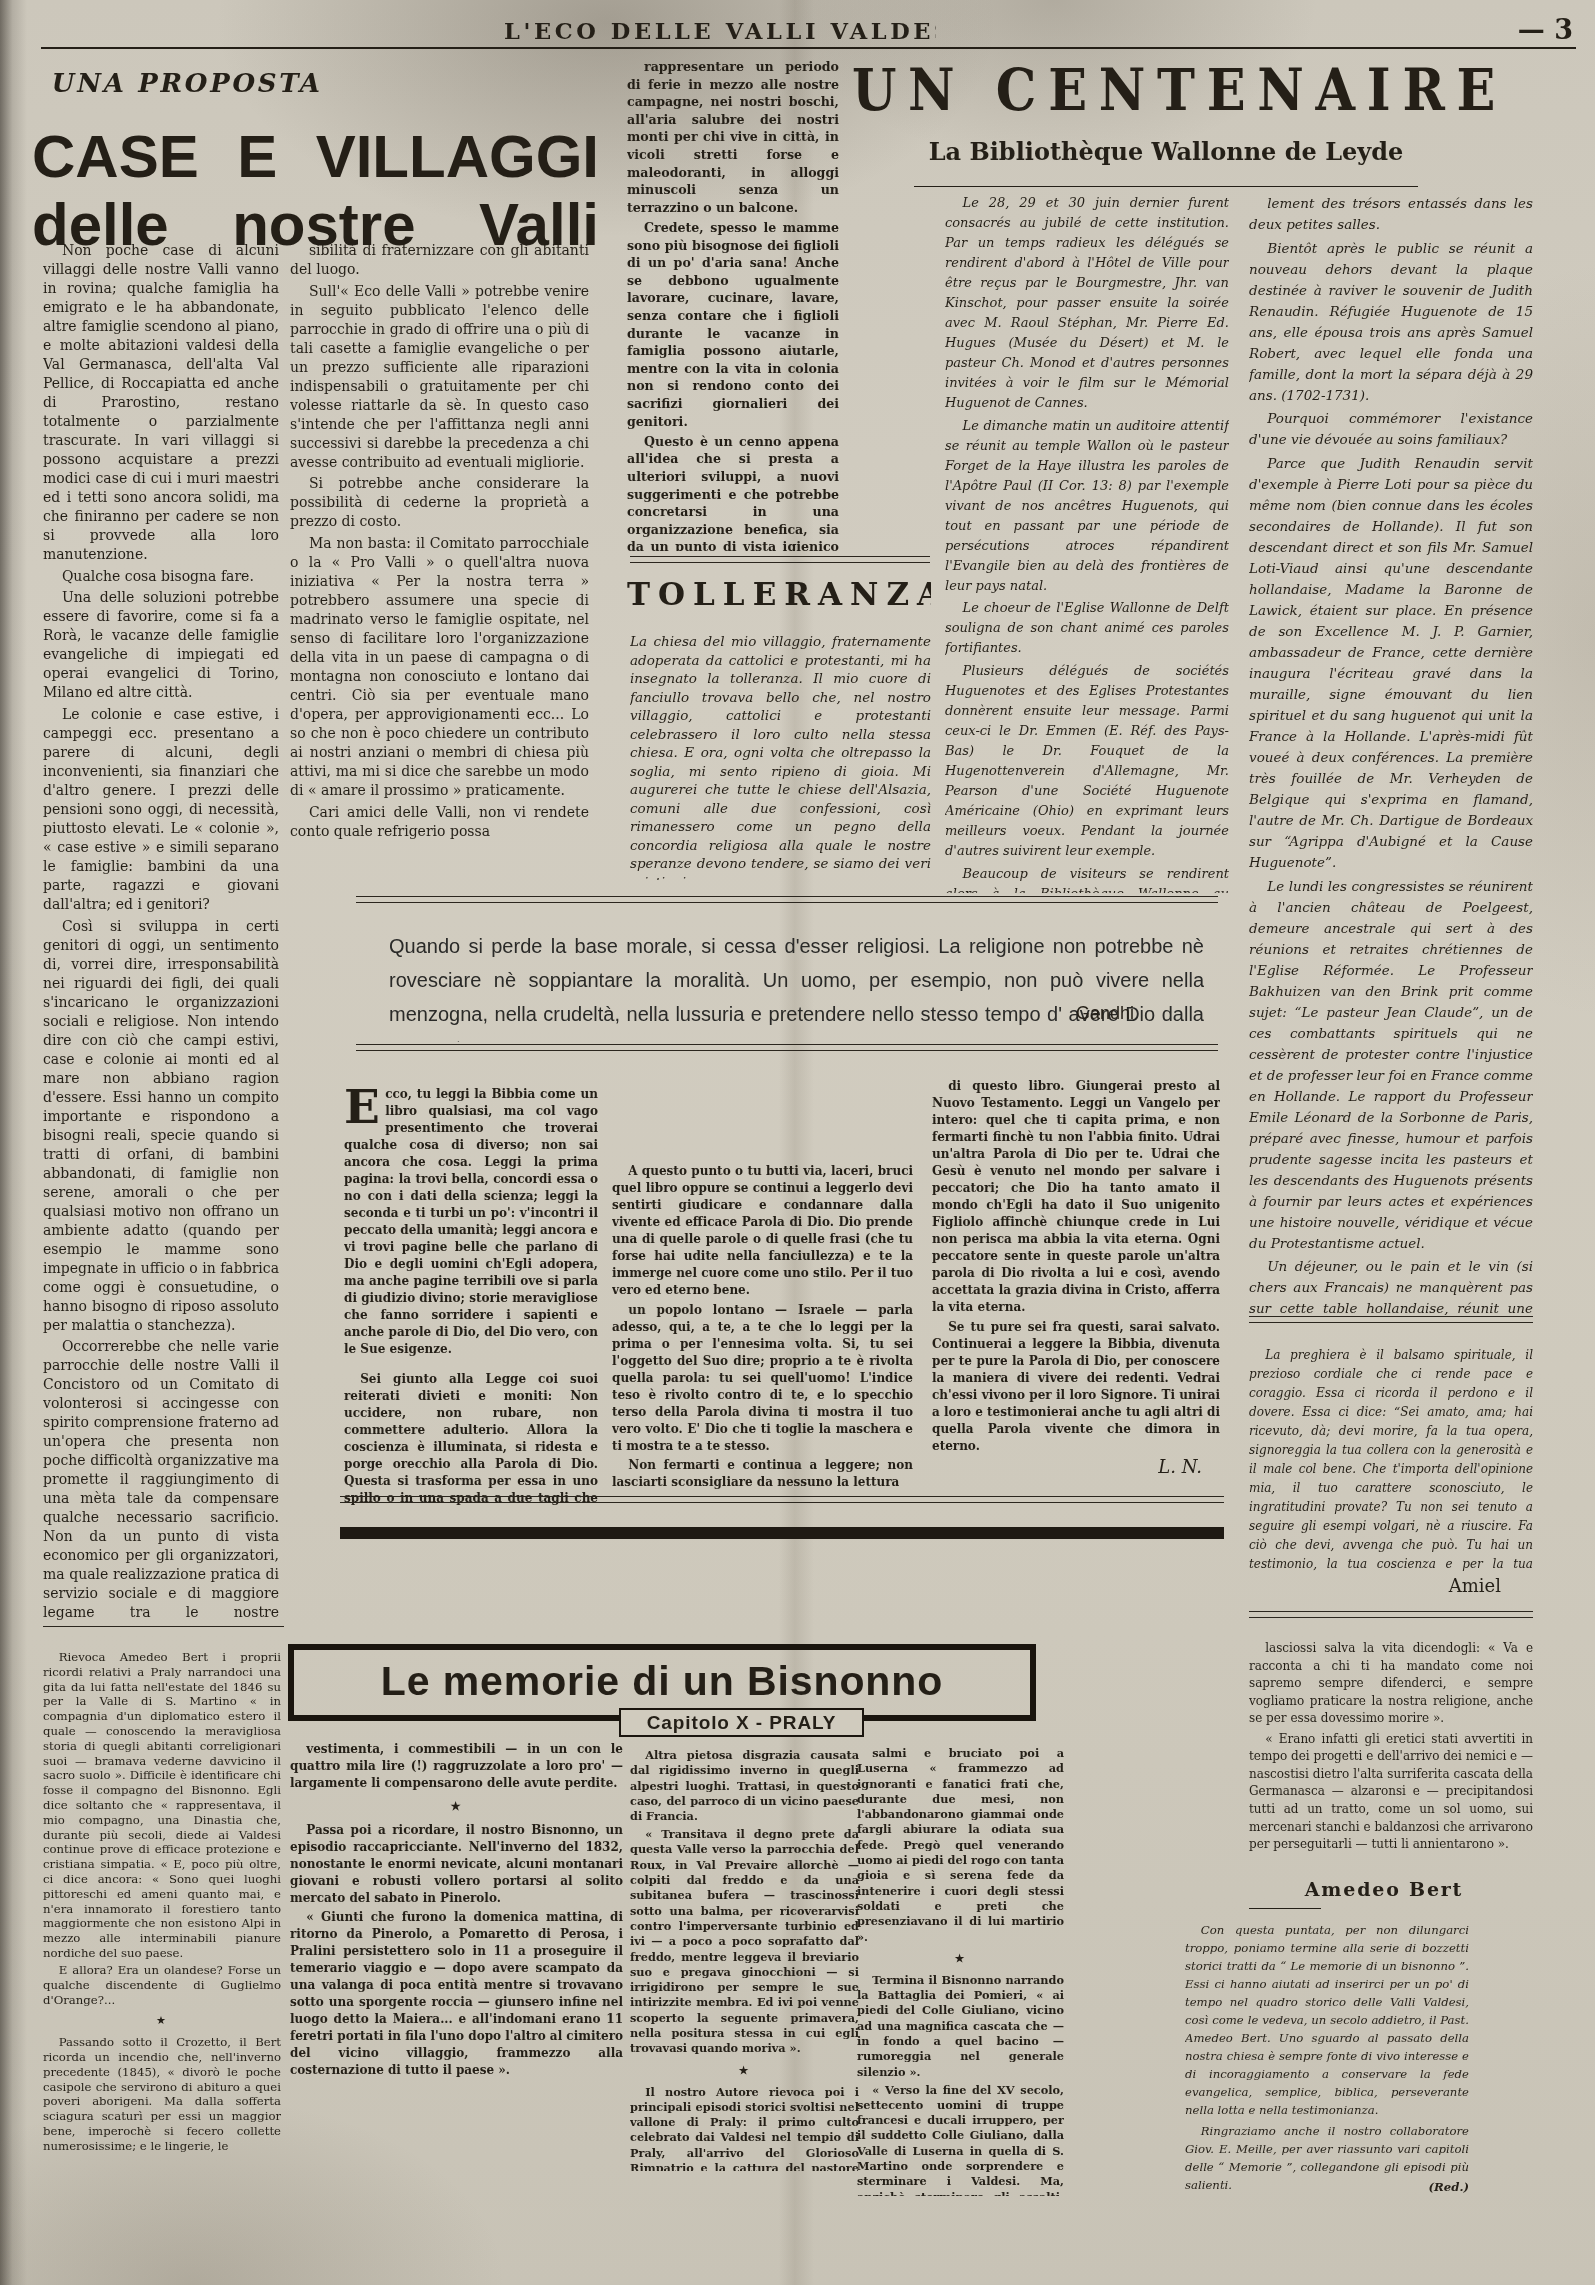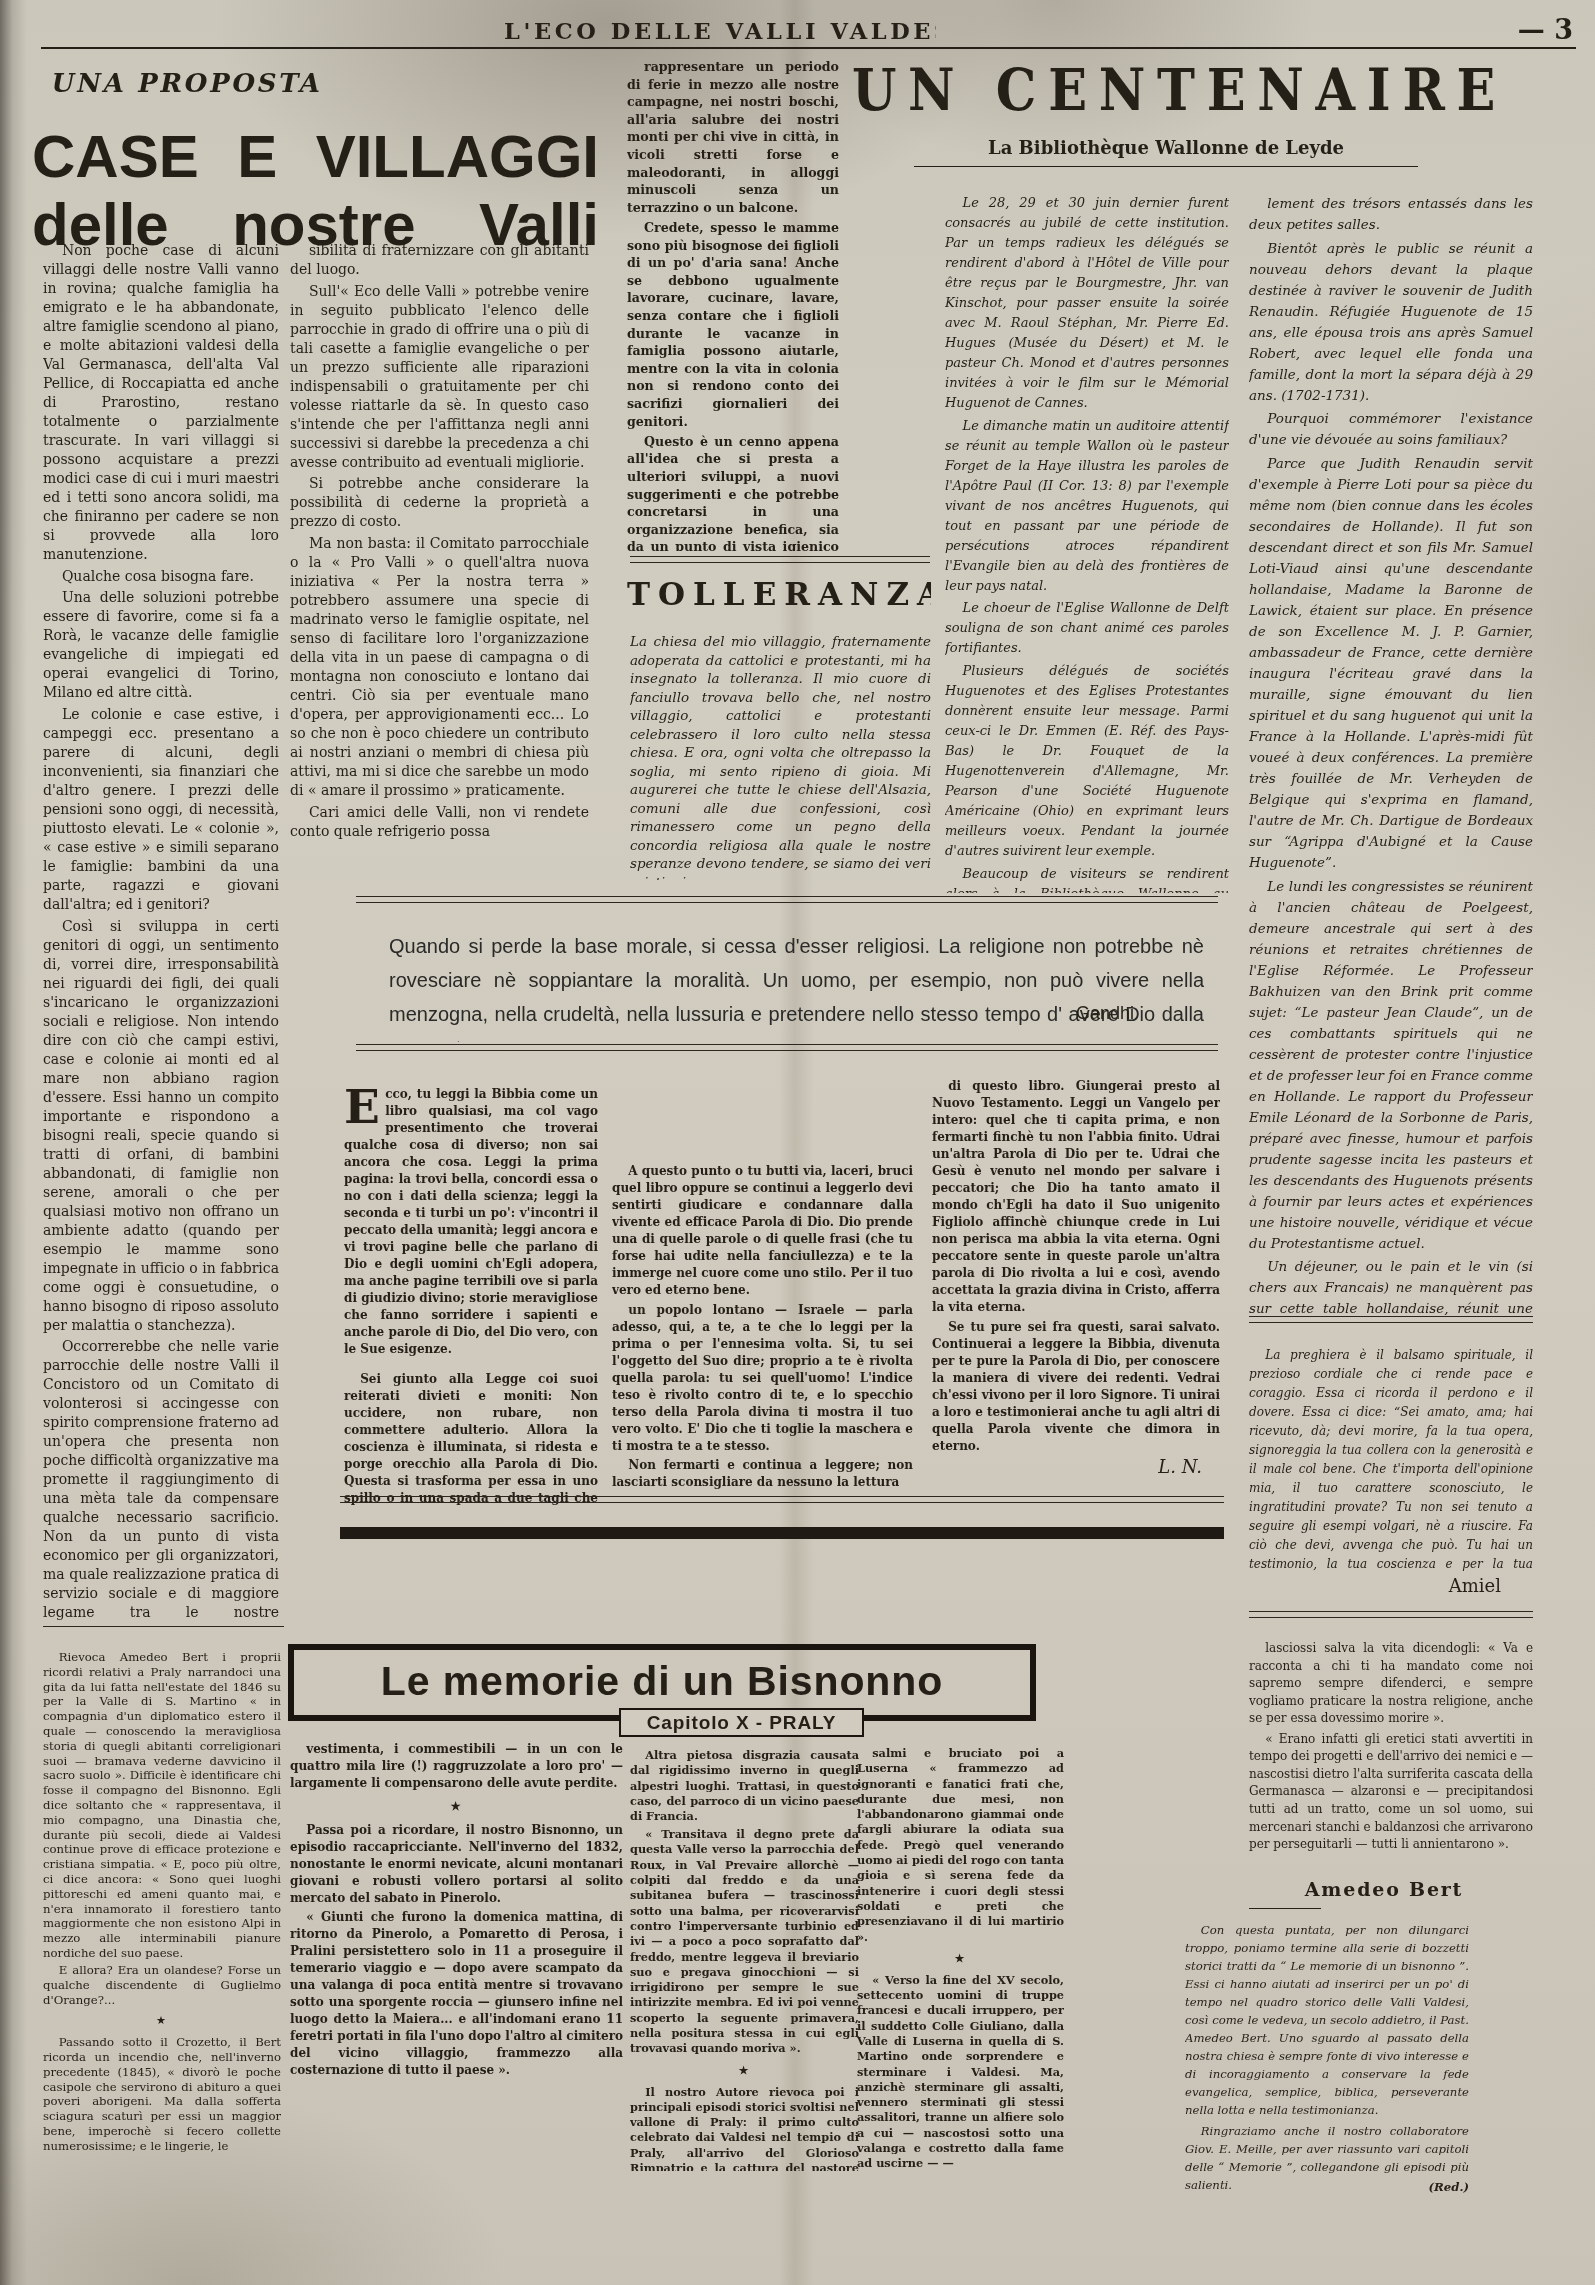"La Bibliothèque Wallonne de Leyde" .cent-sub { font-size: 18px -> 24px; padding-bottom: 8px -> 20px }
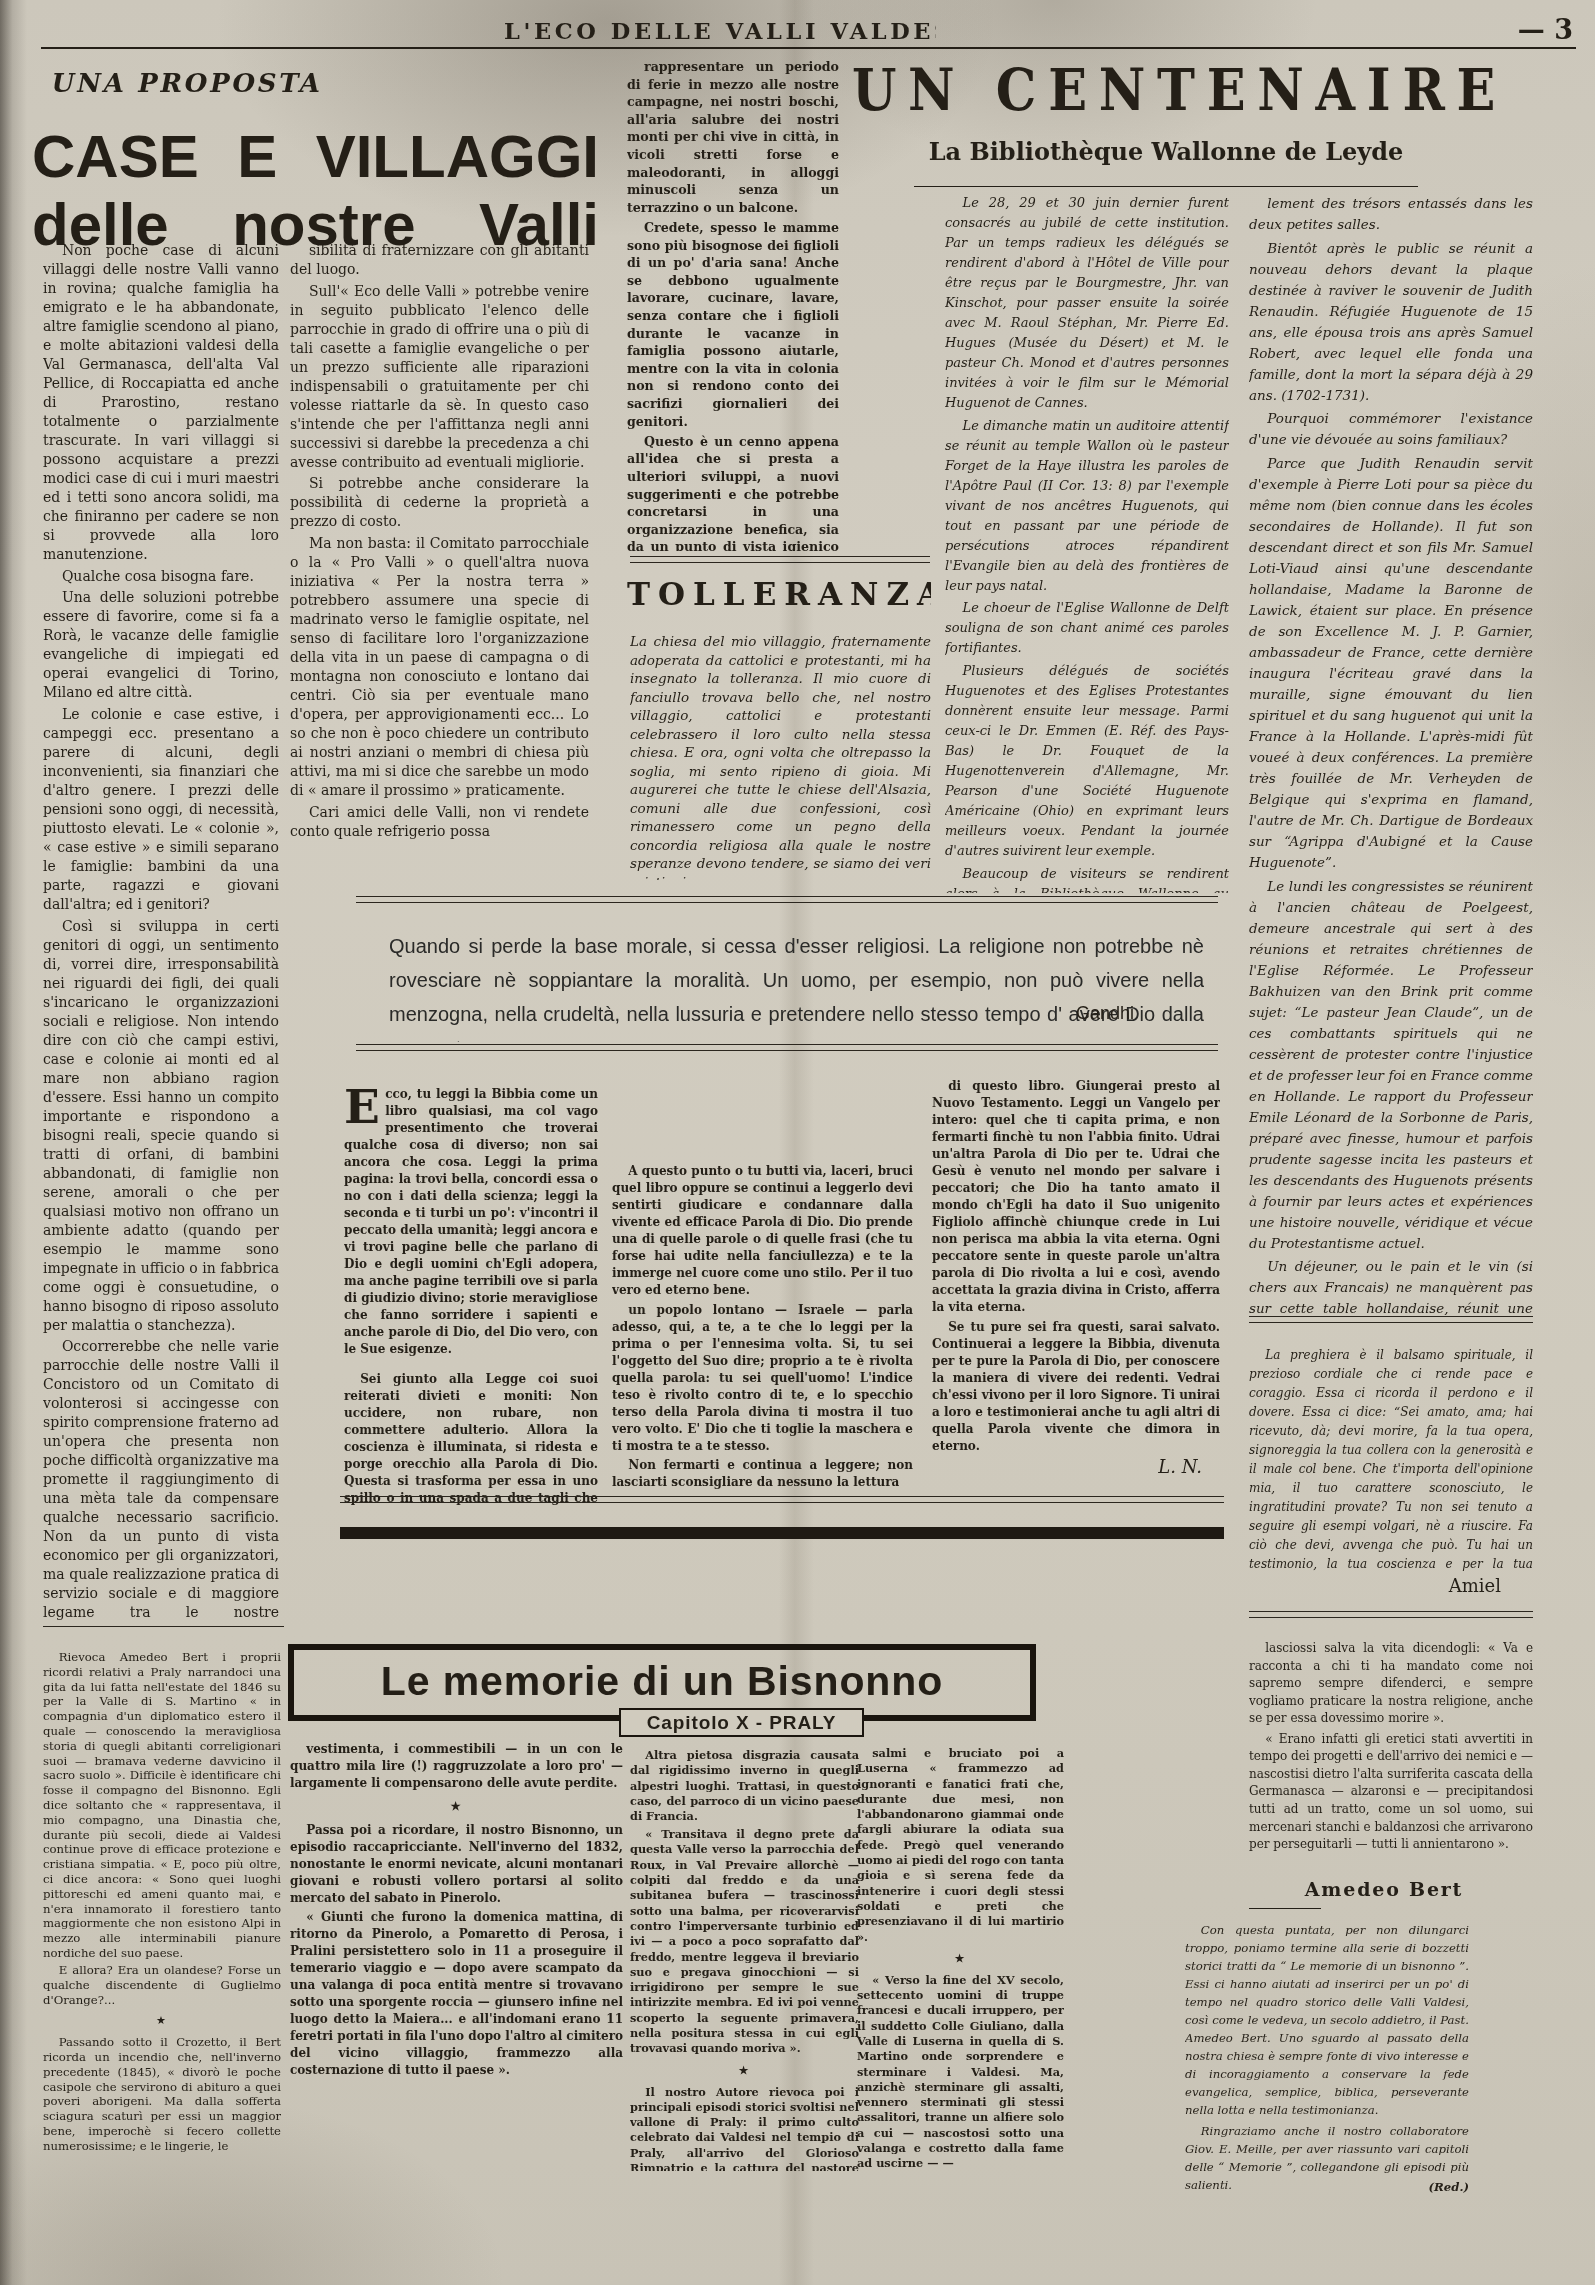"Termina il Bisnonno narrando la" p.p { html: none -> <p>Termina il Bisnonno narrando la Battaglia dei Pomieri, « ai piedi del Colle Giuliano, vicino ad una magnifica cascata che — in fondo a quel bacino — rumoreggia nel generale silenzio ».</p> }
